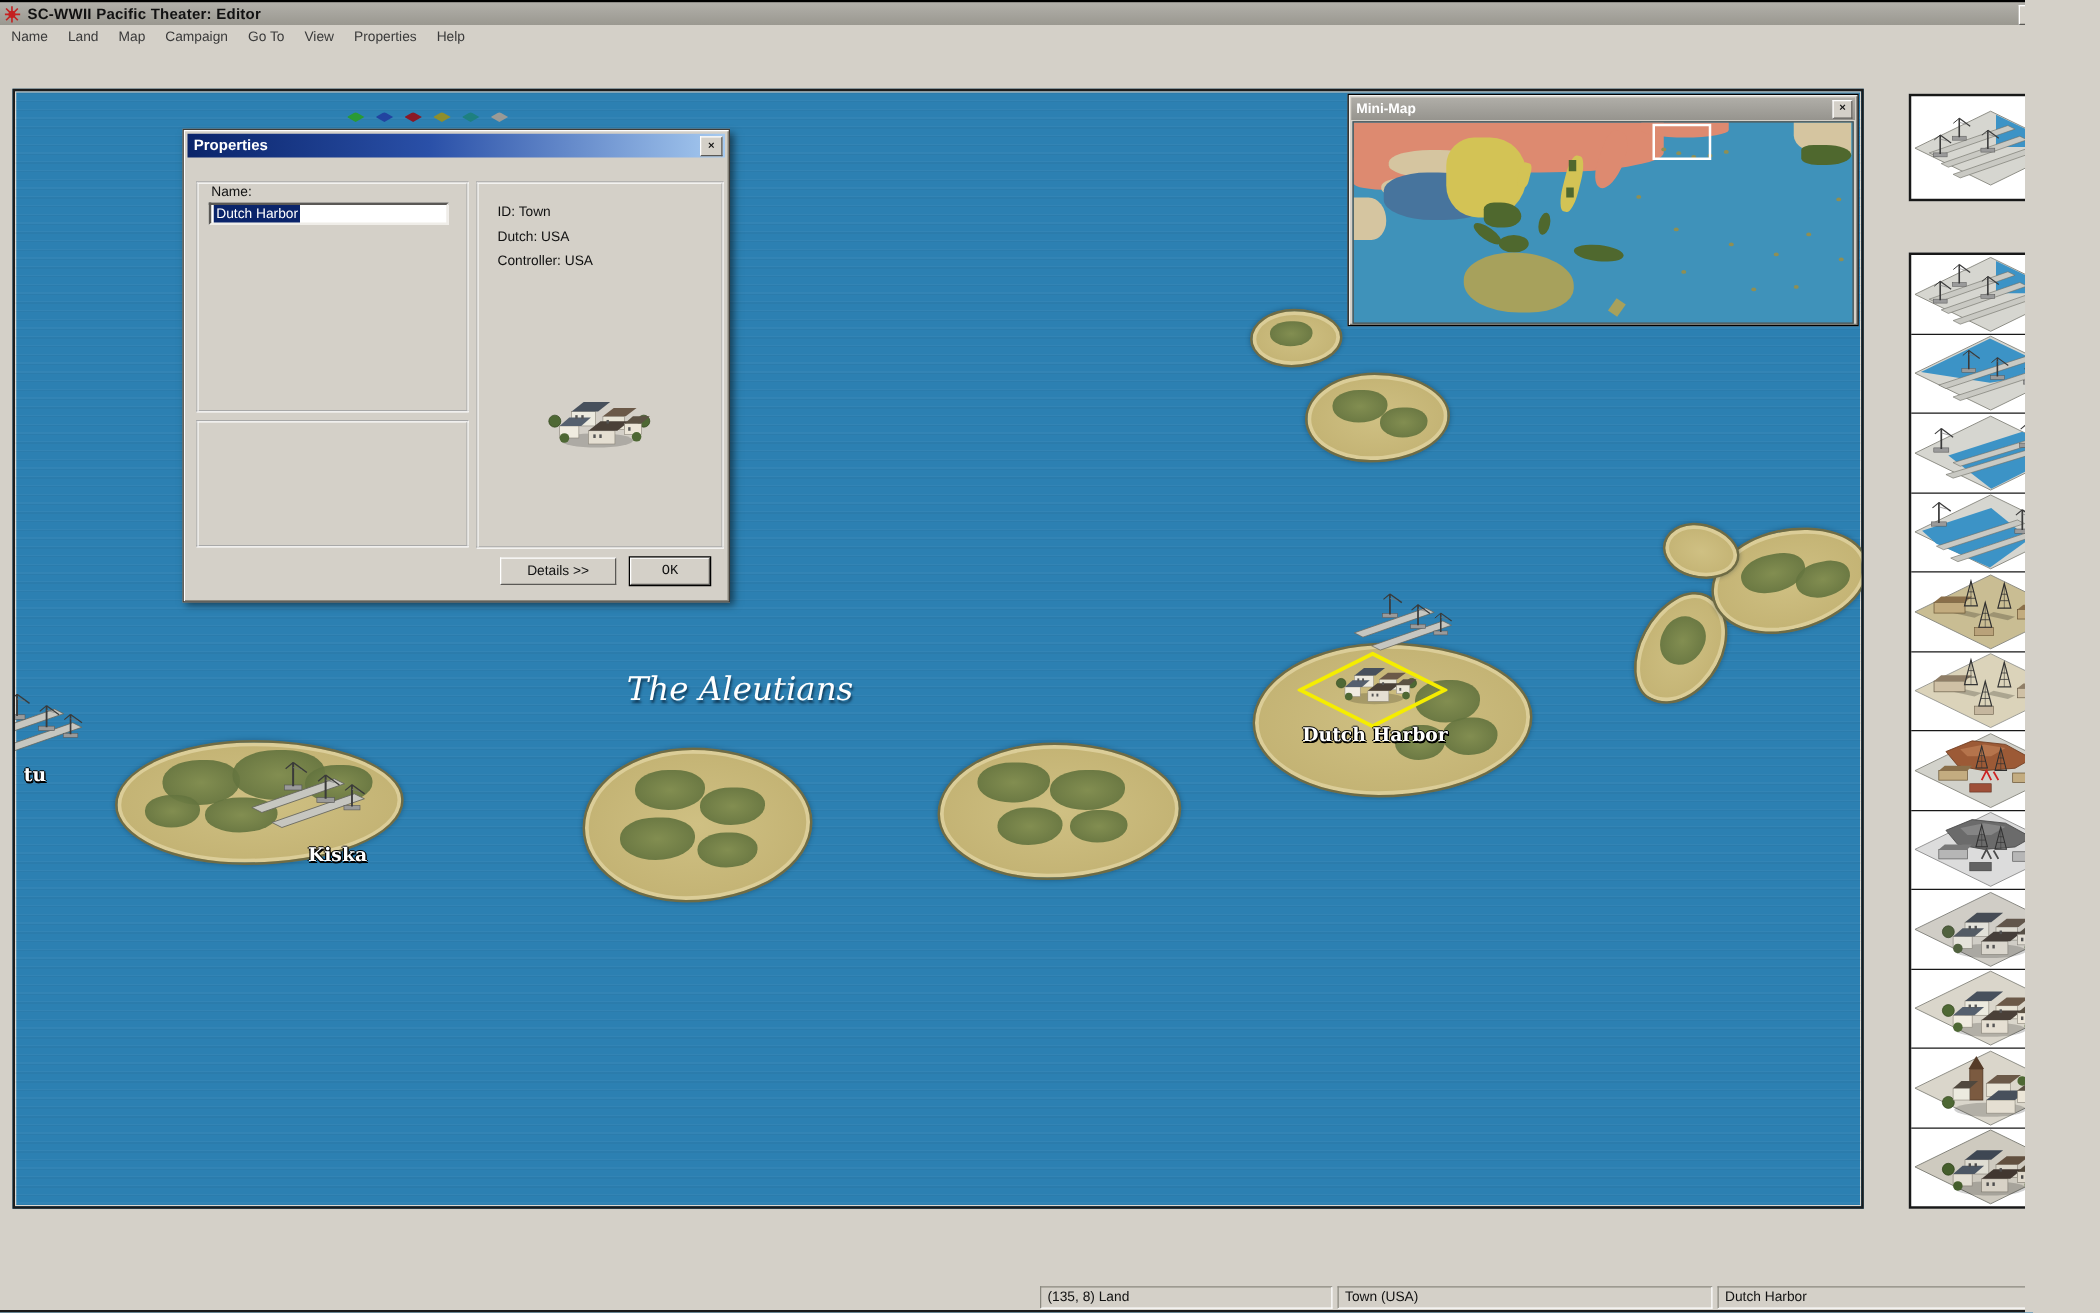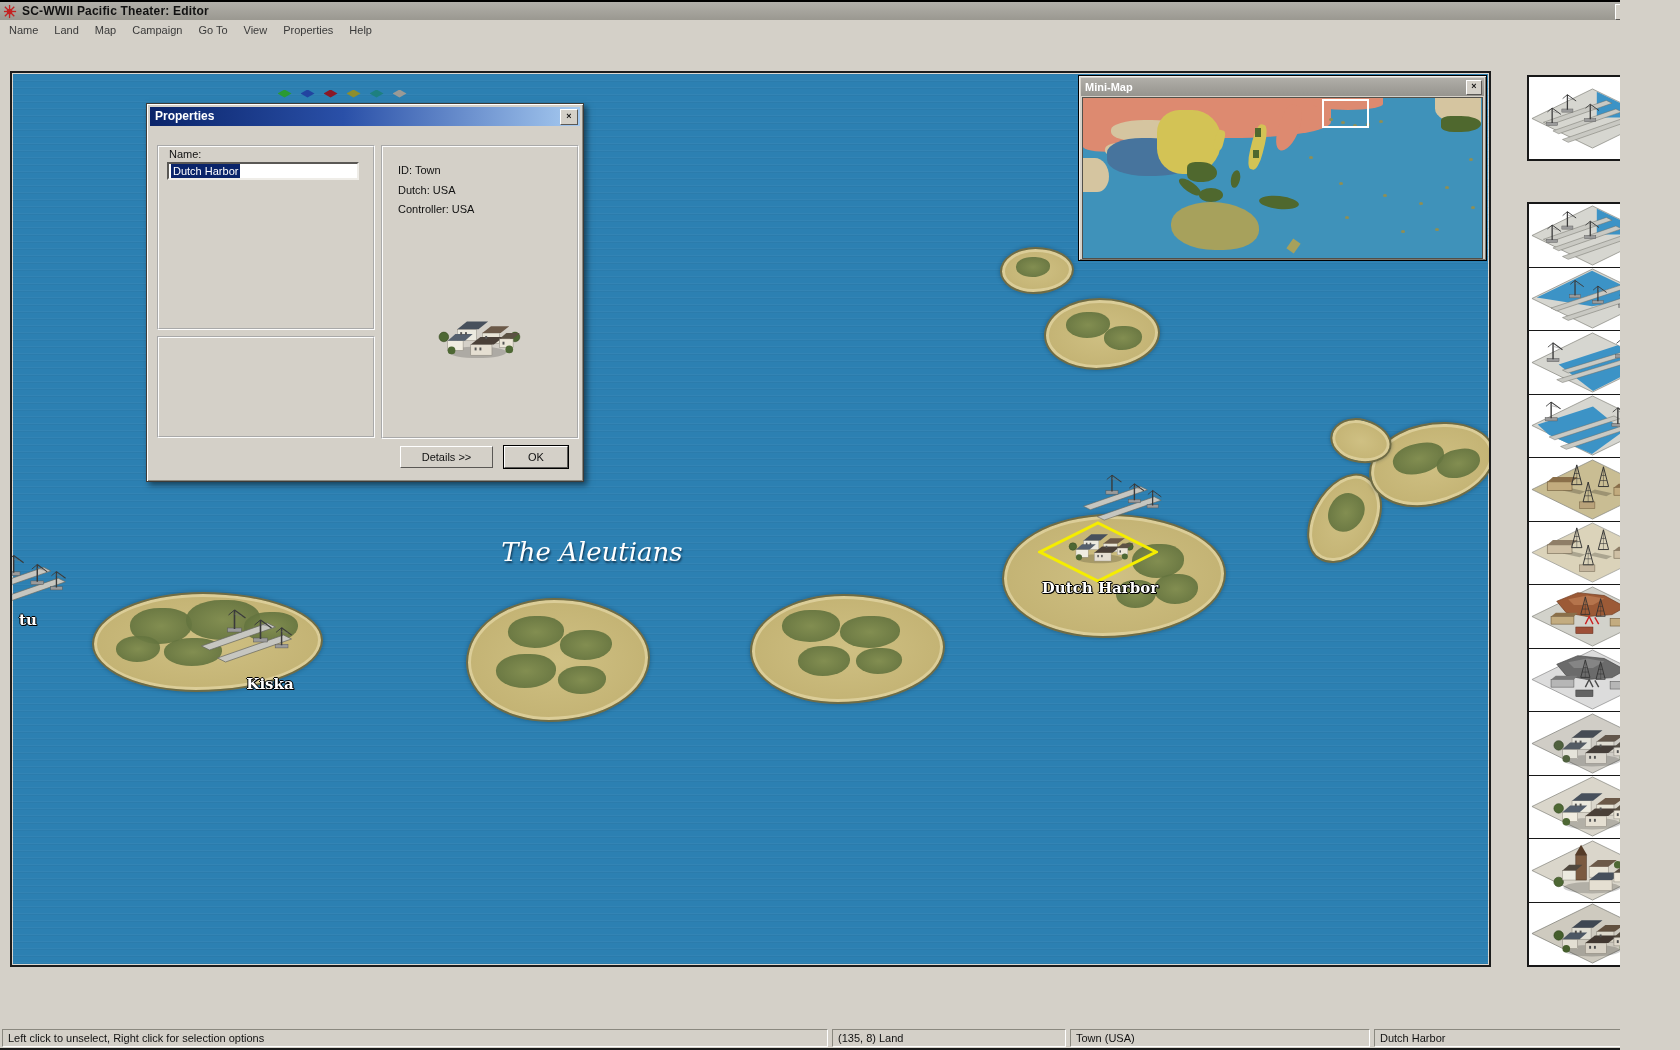"OK" .dlg-btn.default { font-family: none -> Liberation Mono, monospace }
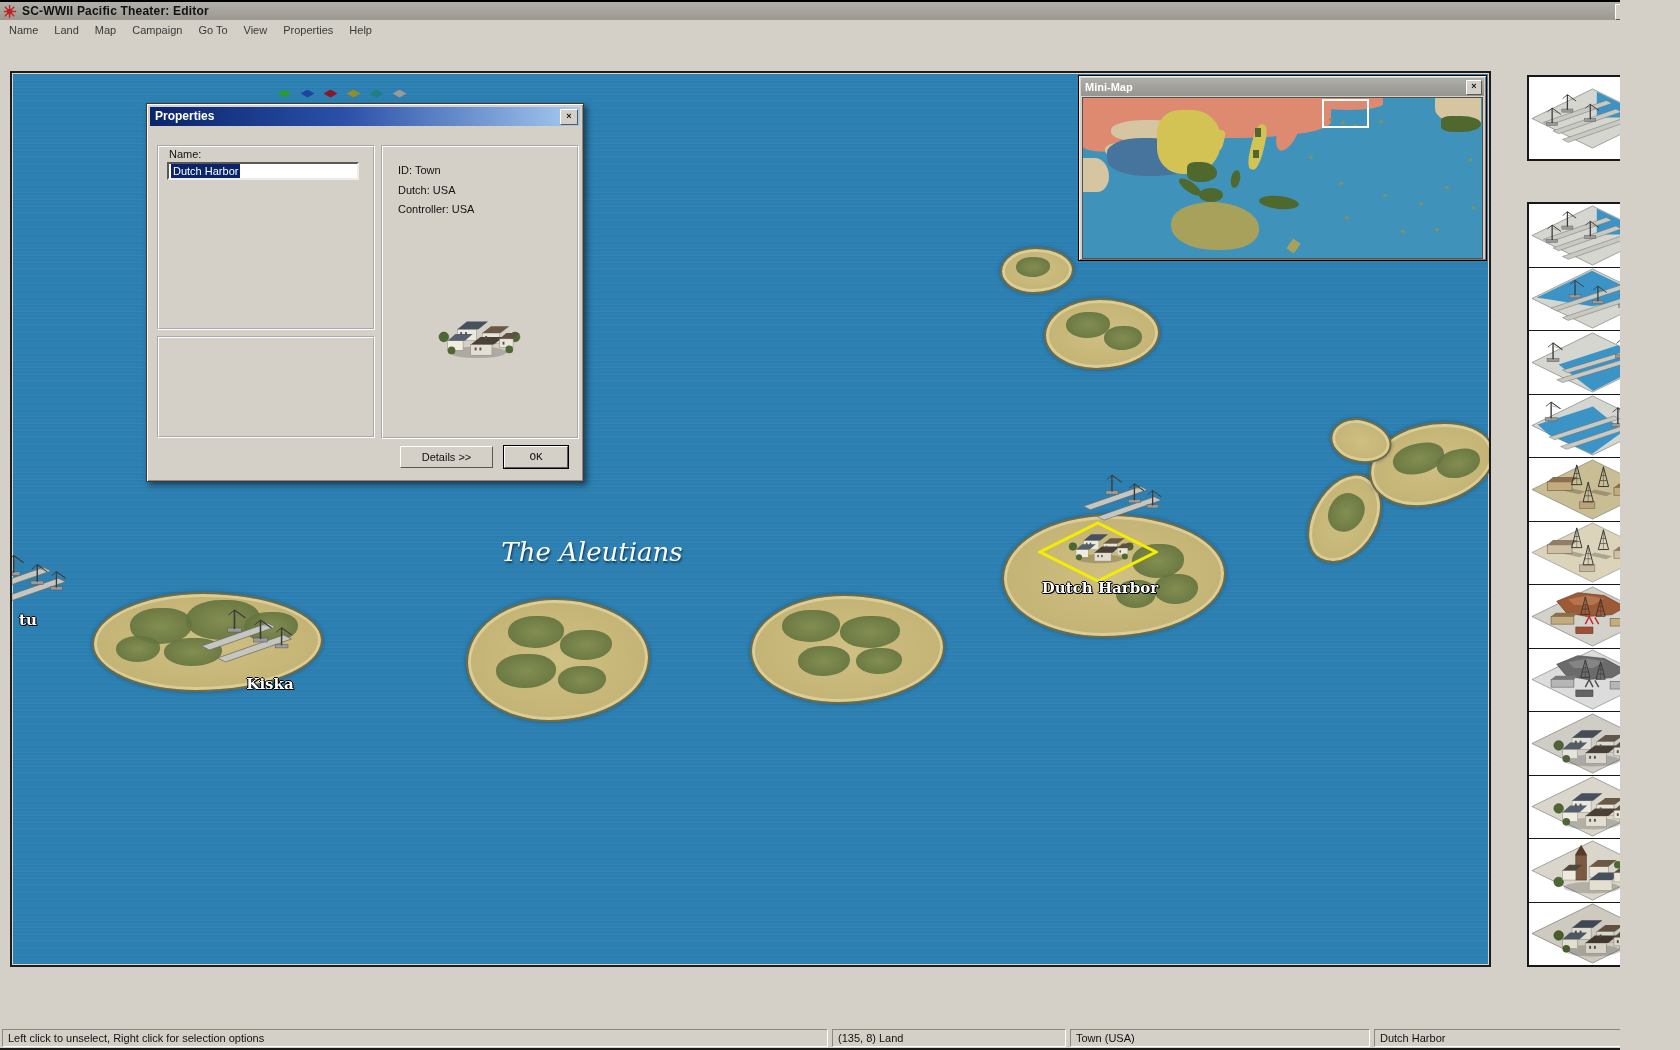"Left click to unselect, Right" div.sseg { html: <div>Left click to unselect, Right click for selection options</div> -> none }
